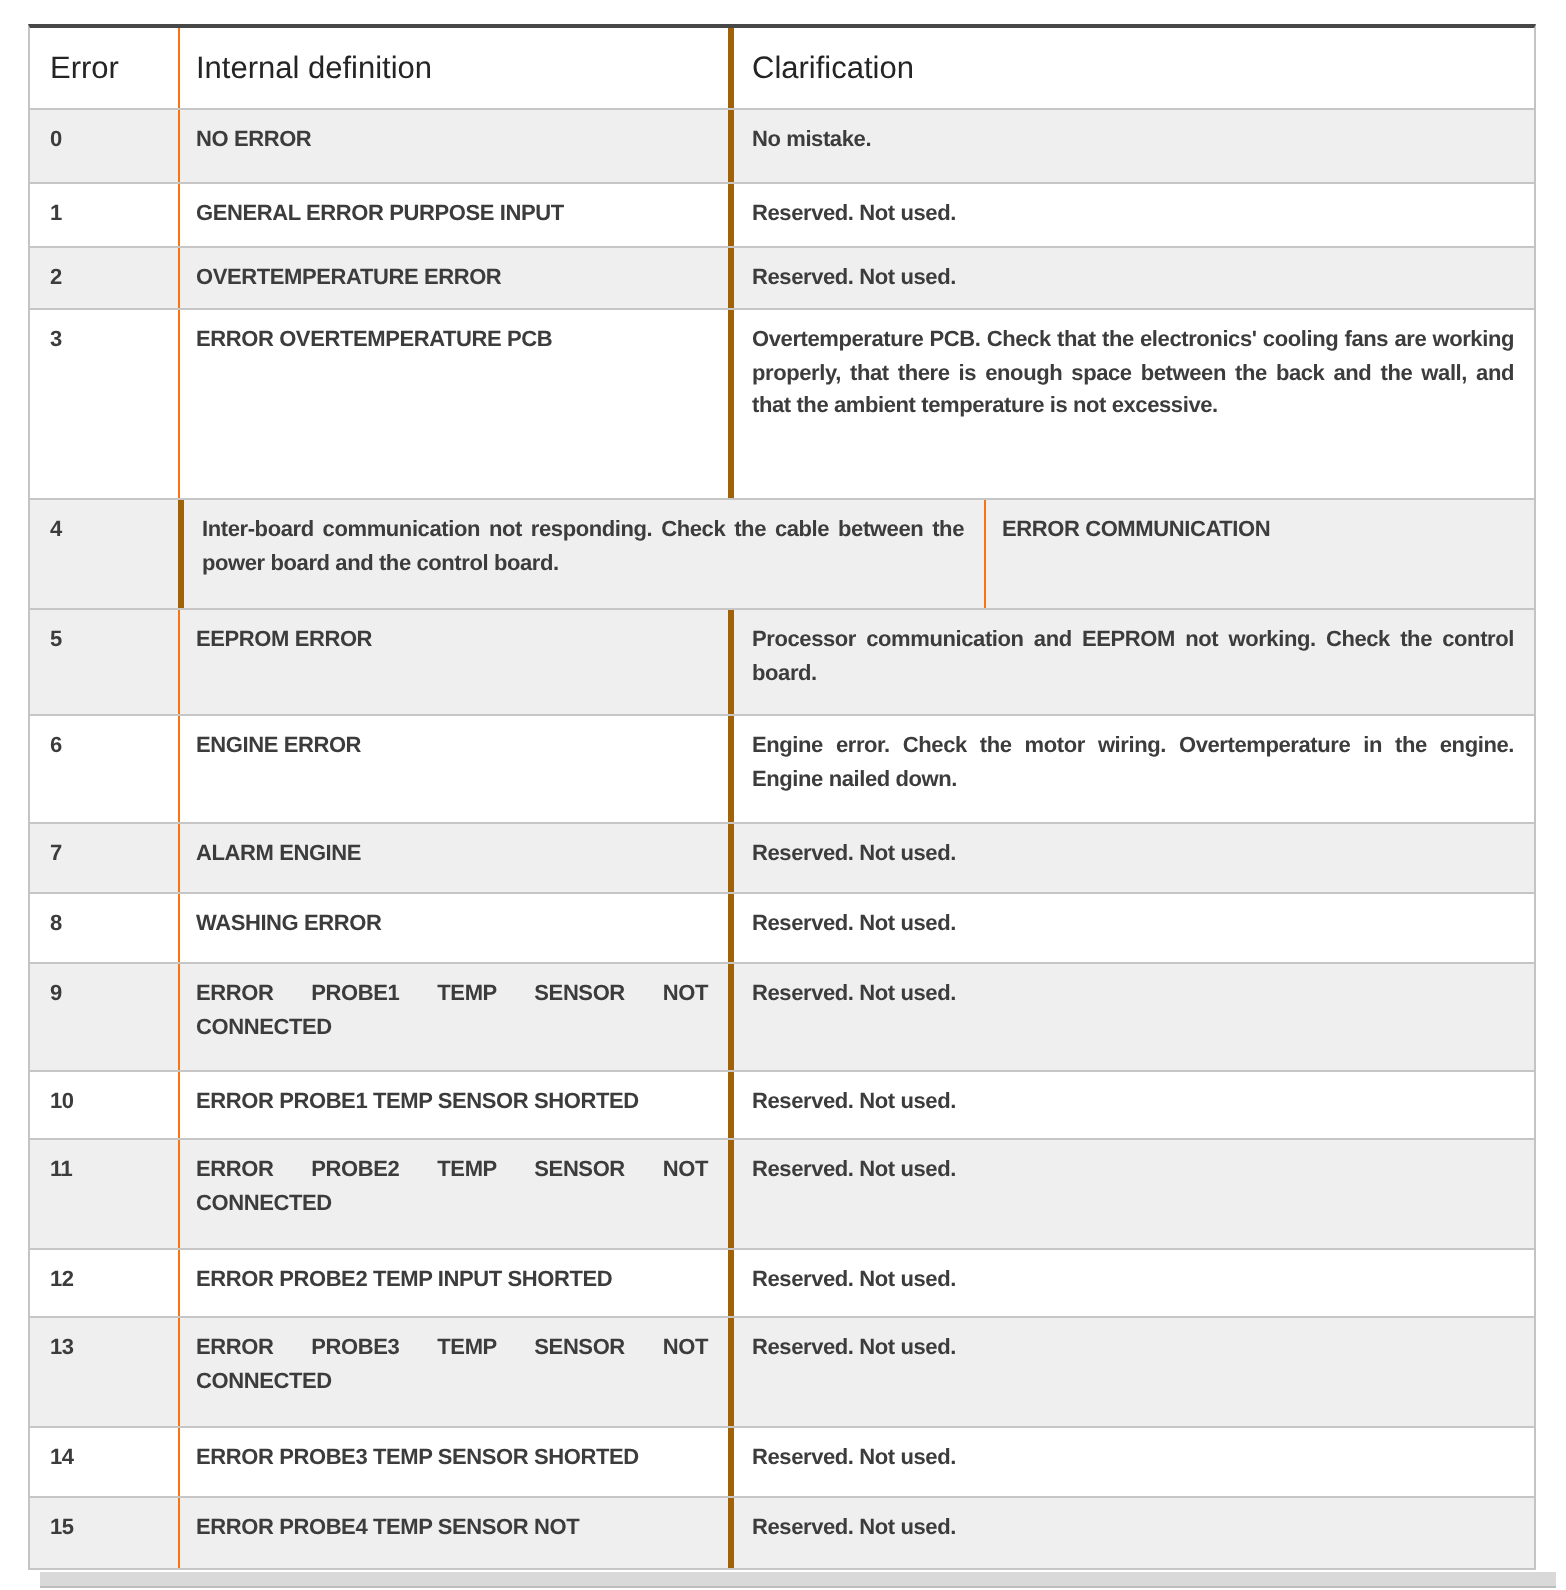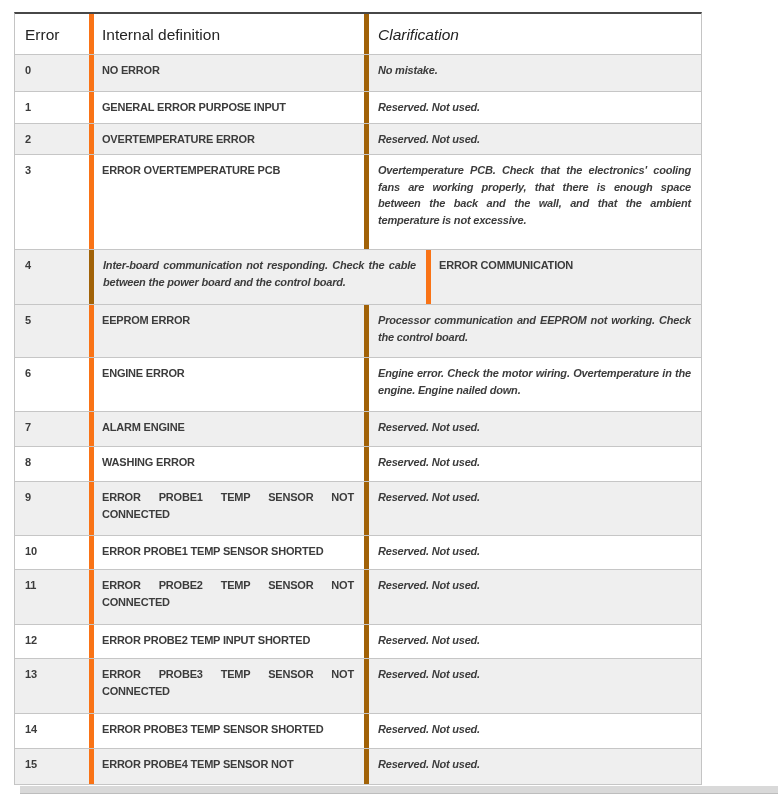"Error" .error-table { width: 688px -> 754px }
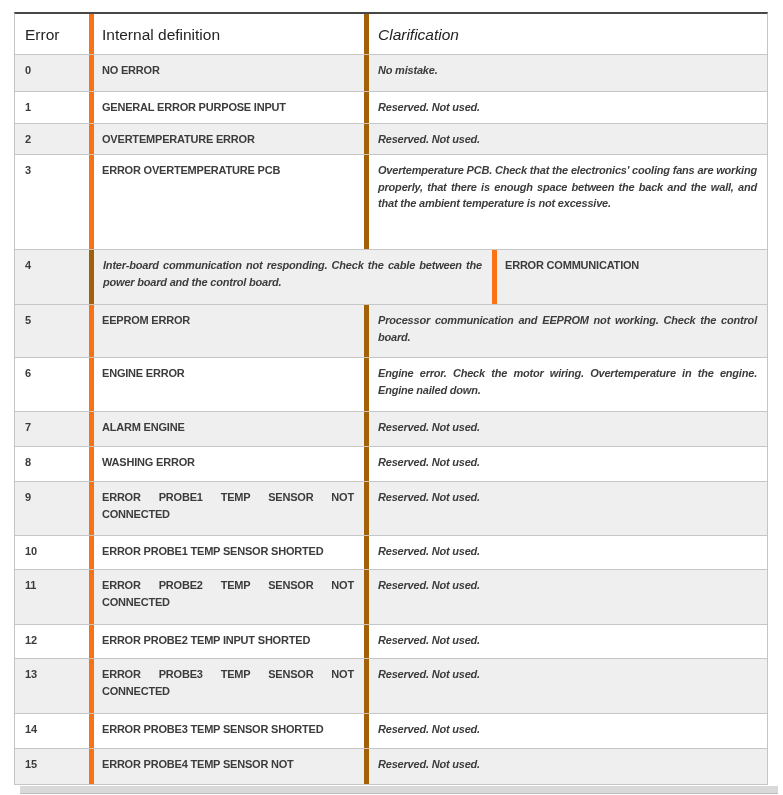"Internal definition" .cell-def { border-left: 5px solid #f97316 -> 1px solid #f97316 }
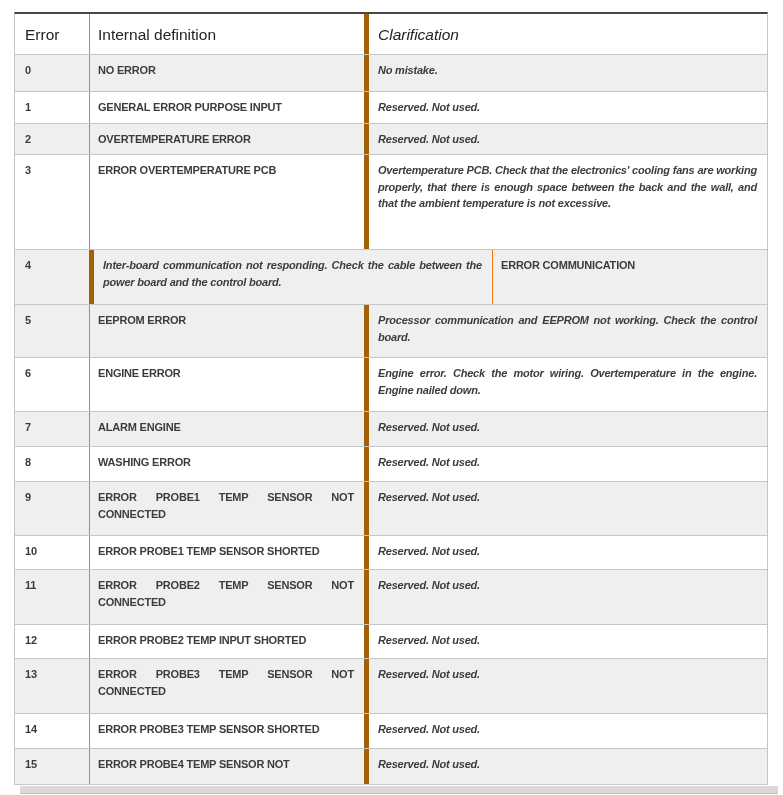"Clarification" .cell-clar { border-left: 5px solid #a16207 -> 3px solid #a16207; font-style: italic -> none }
